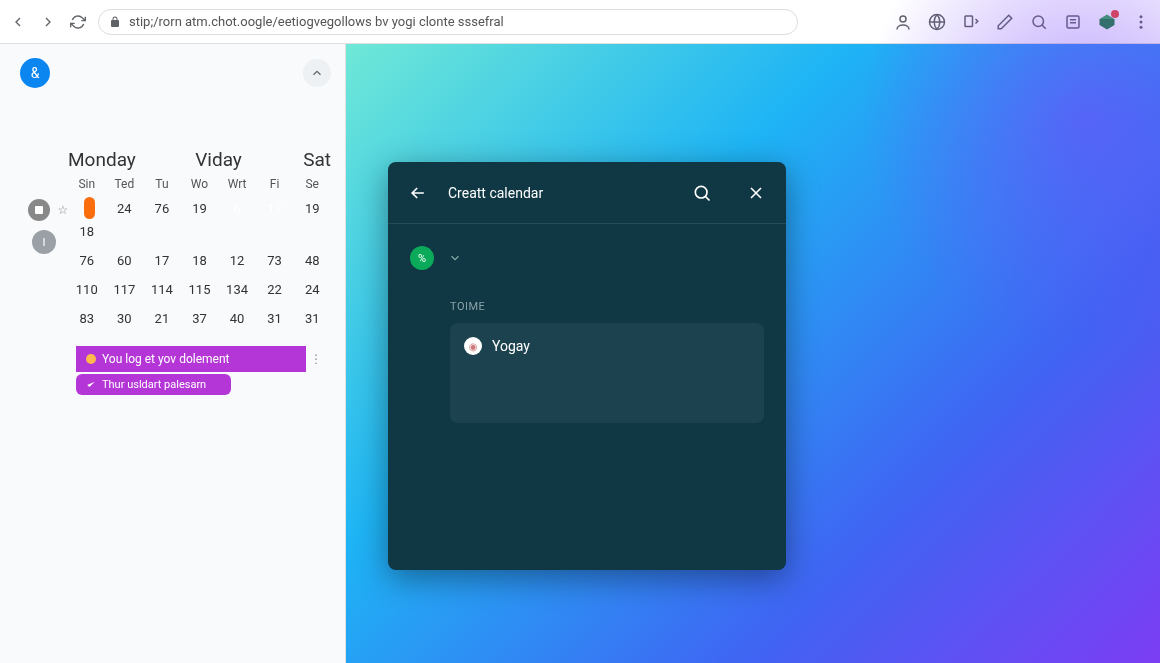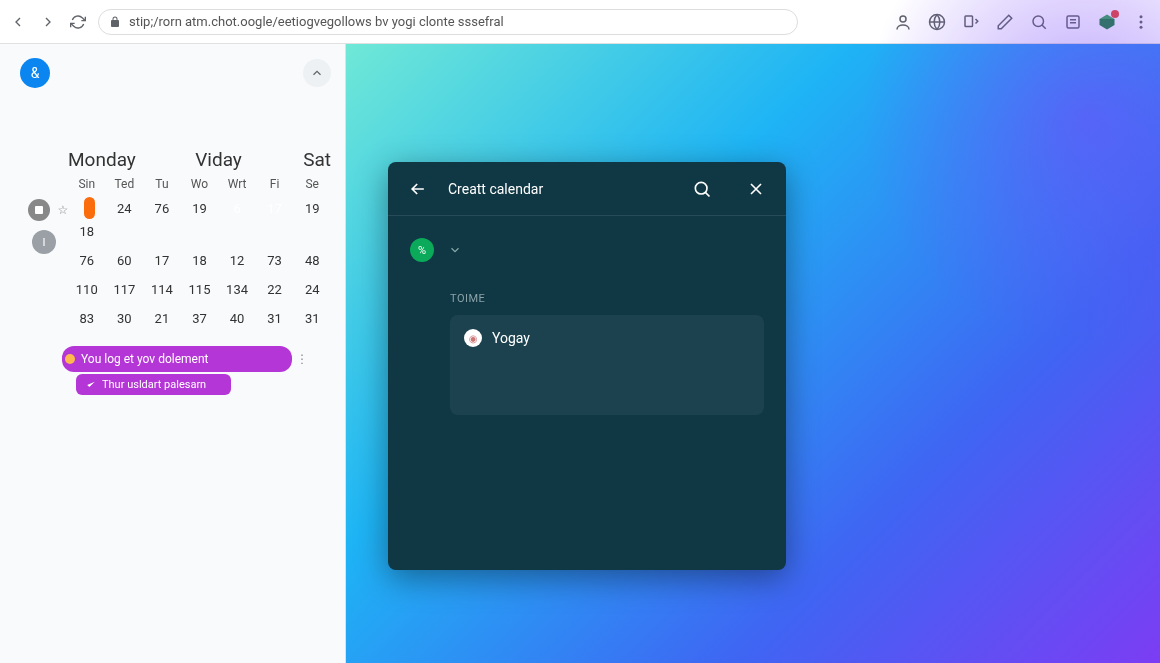"Creatt calendar" .modal-header { height: 54px -> 62px }
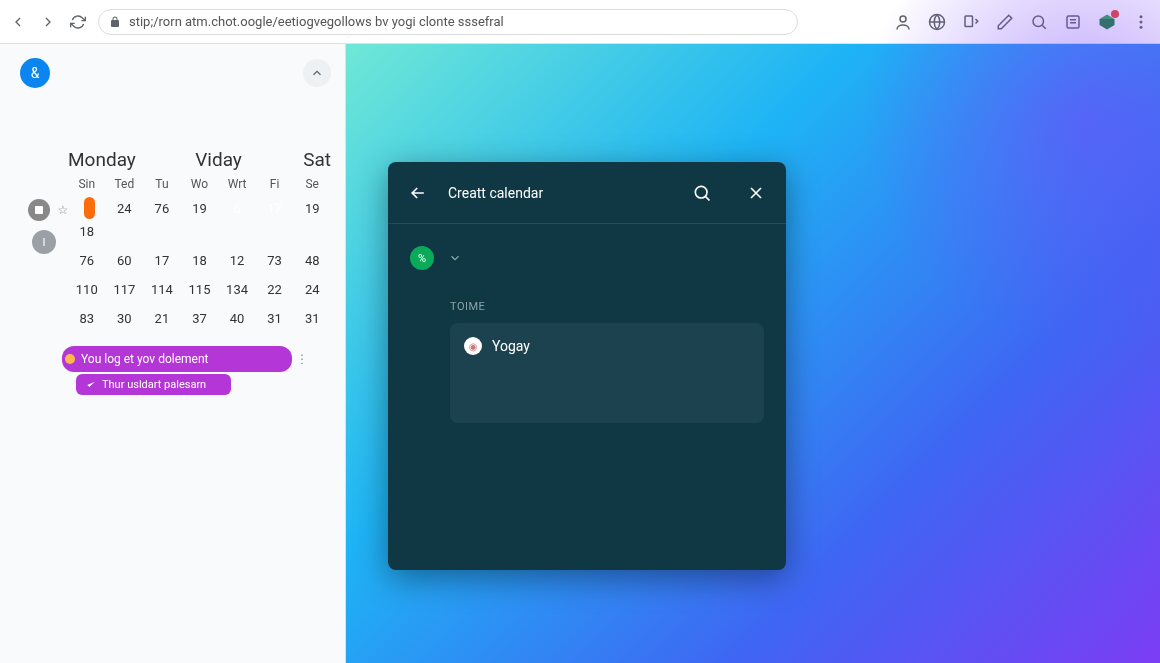"You log et yov dolement" .event-chip { border-radius: 12px -> 0; margin-left: 42px -> 56px; padding: 6px 3px -> 6px 10px }
